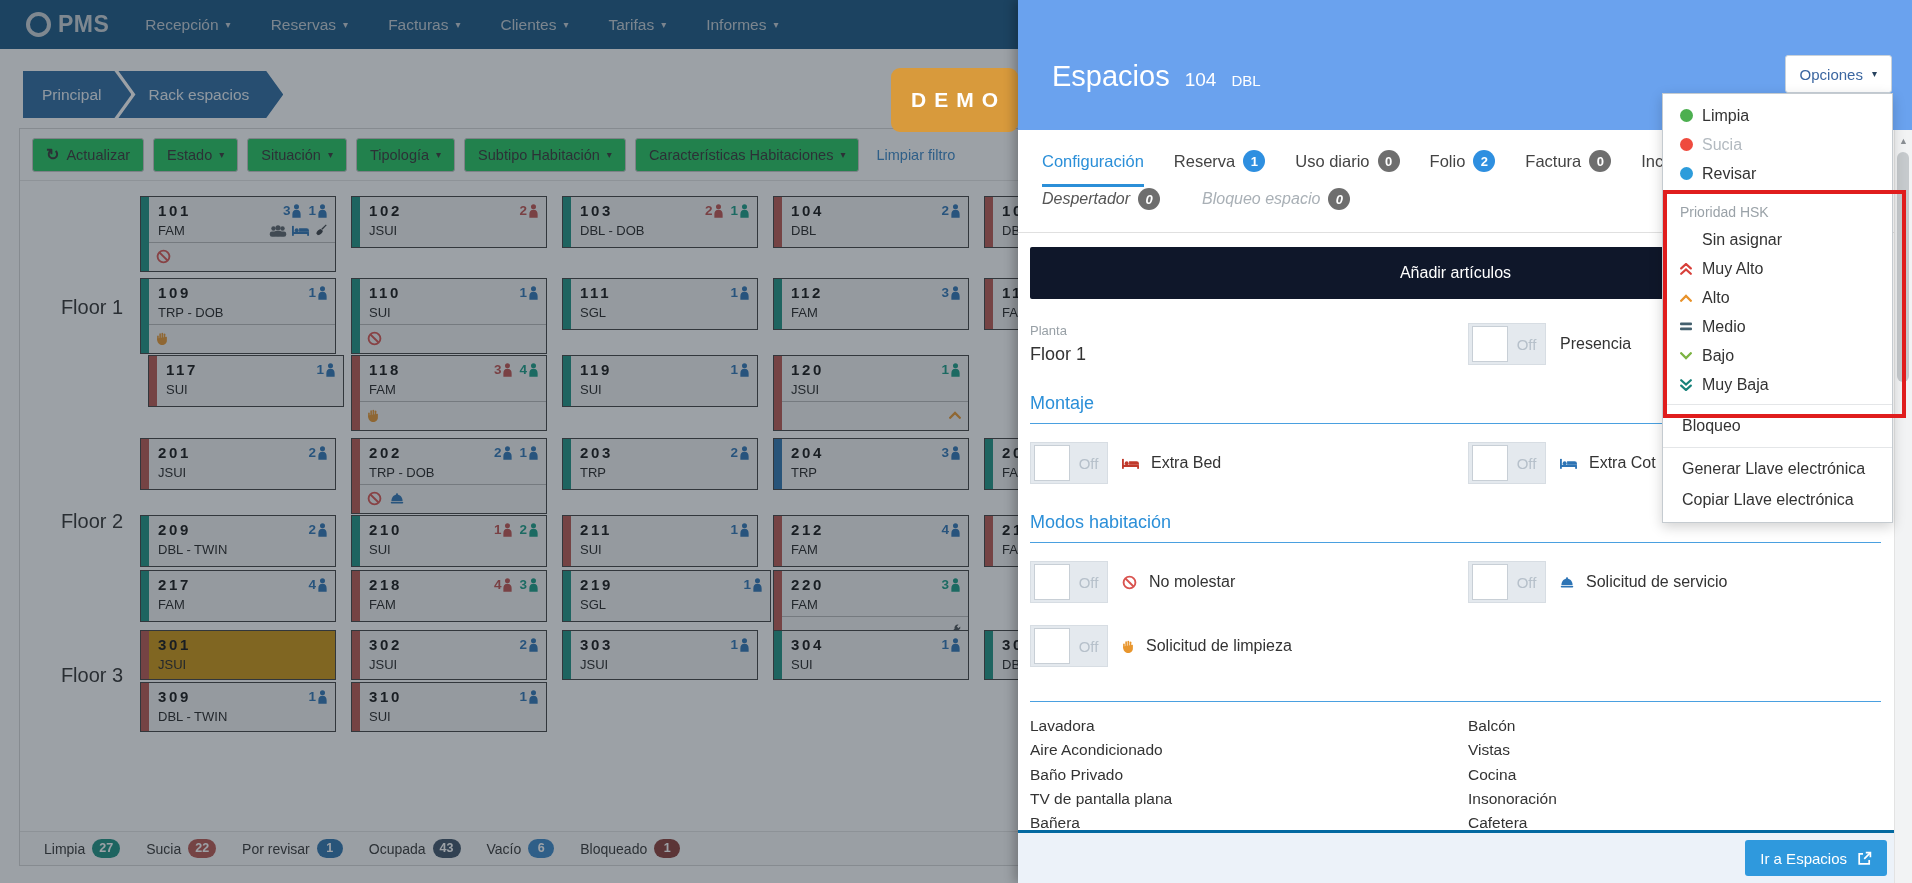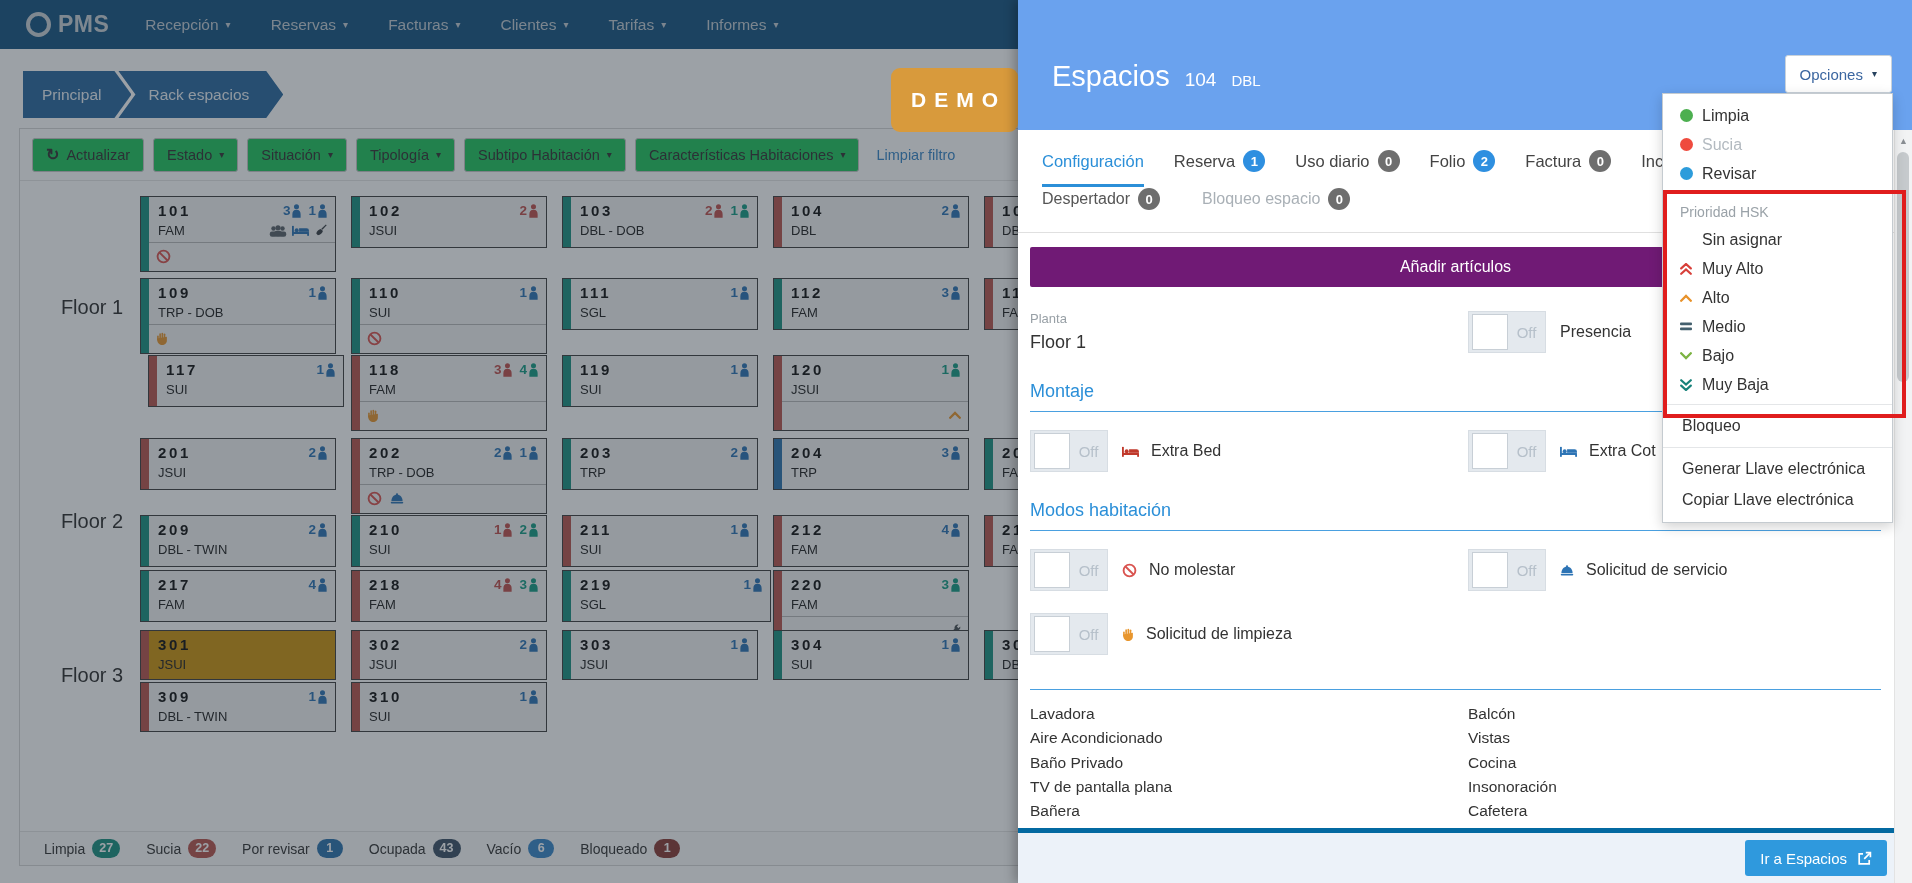"Despertador" .subtabs { font-style: none -> italic }
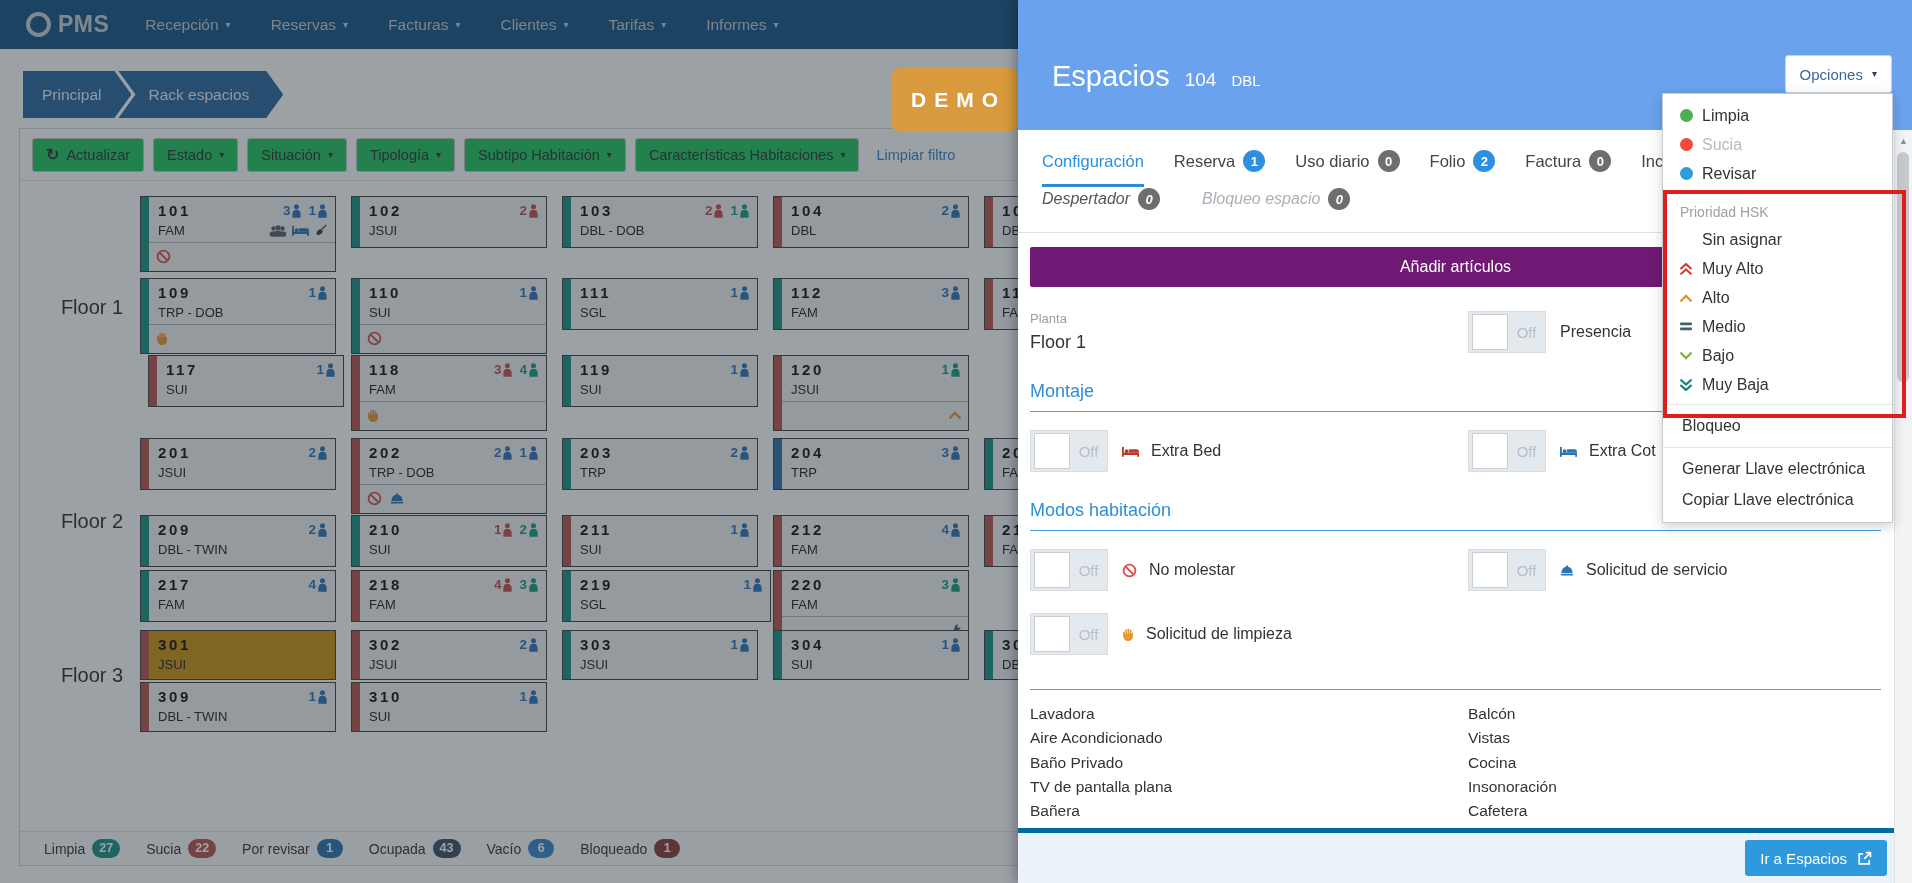"Añadir artículos" .add-btn { background: #701a75 -> #0f172a; height: 40px -> 52px }
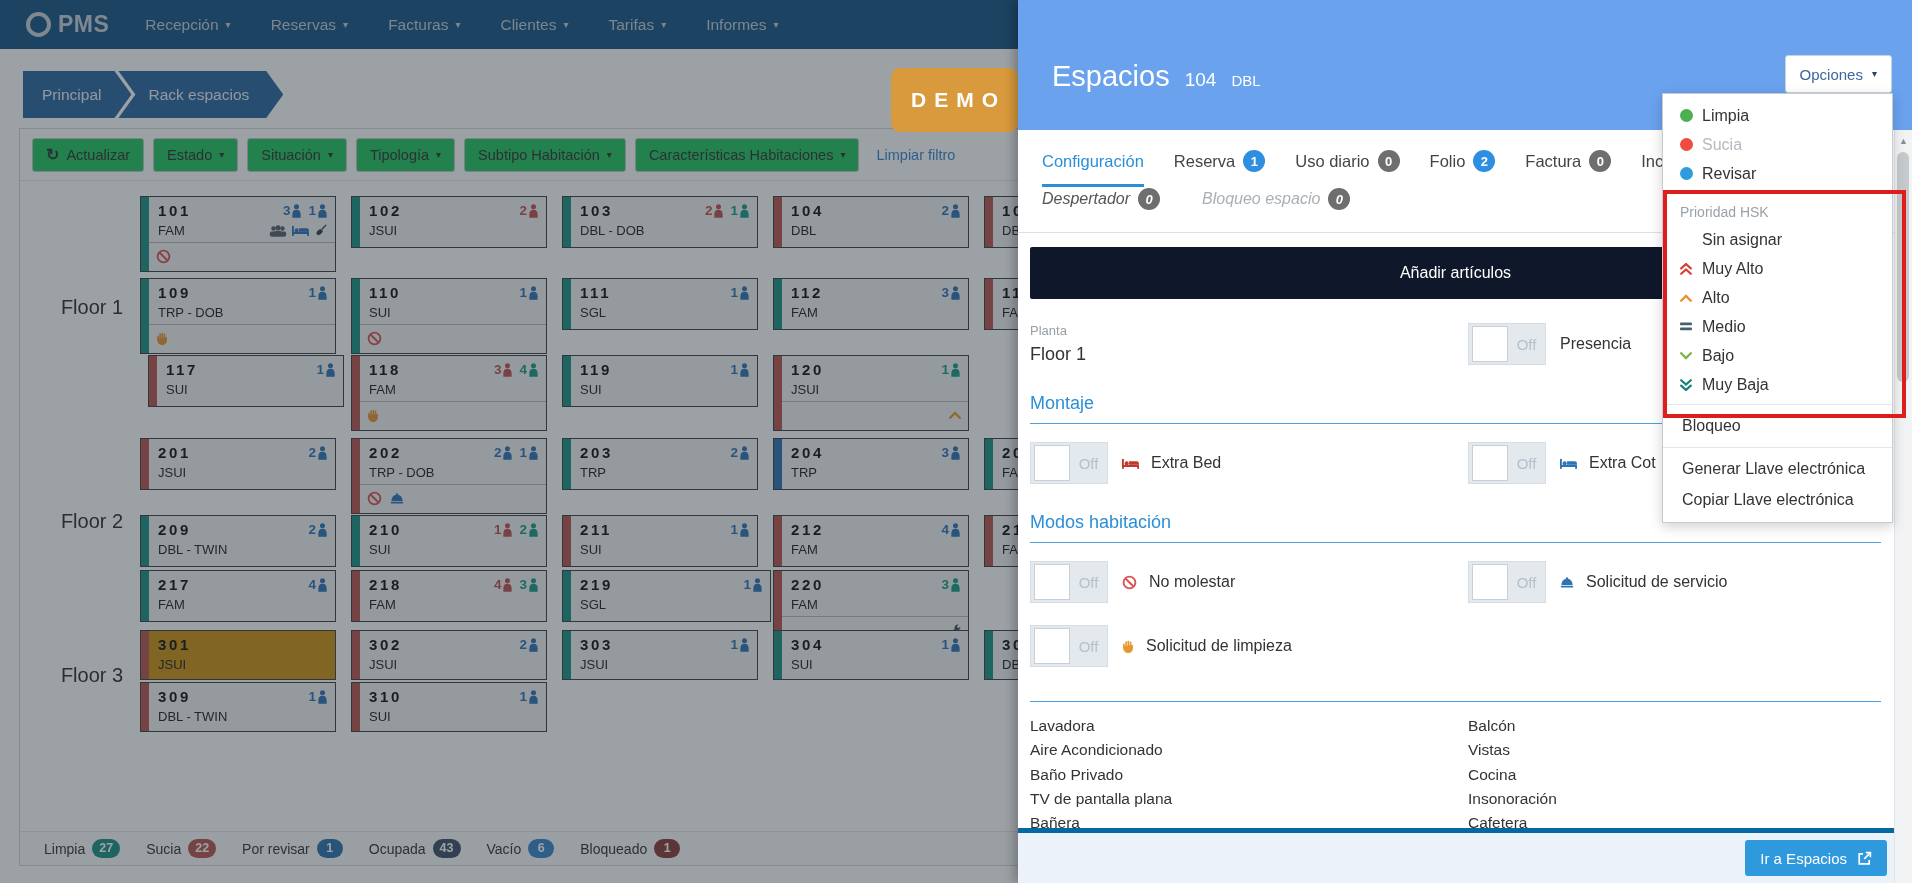"Ir a Espacios" .panel-footer { border-top: 5px solid #0369a1 -> 3px solid #0369a1 }
